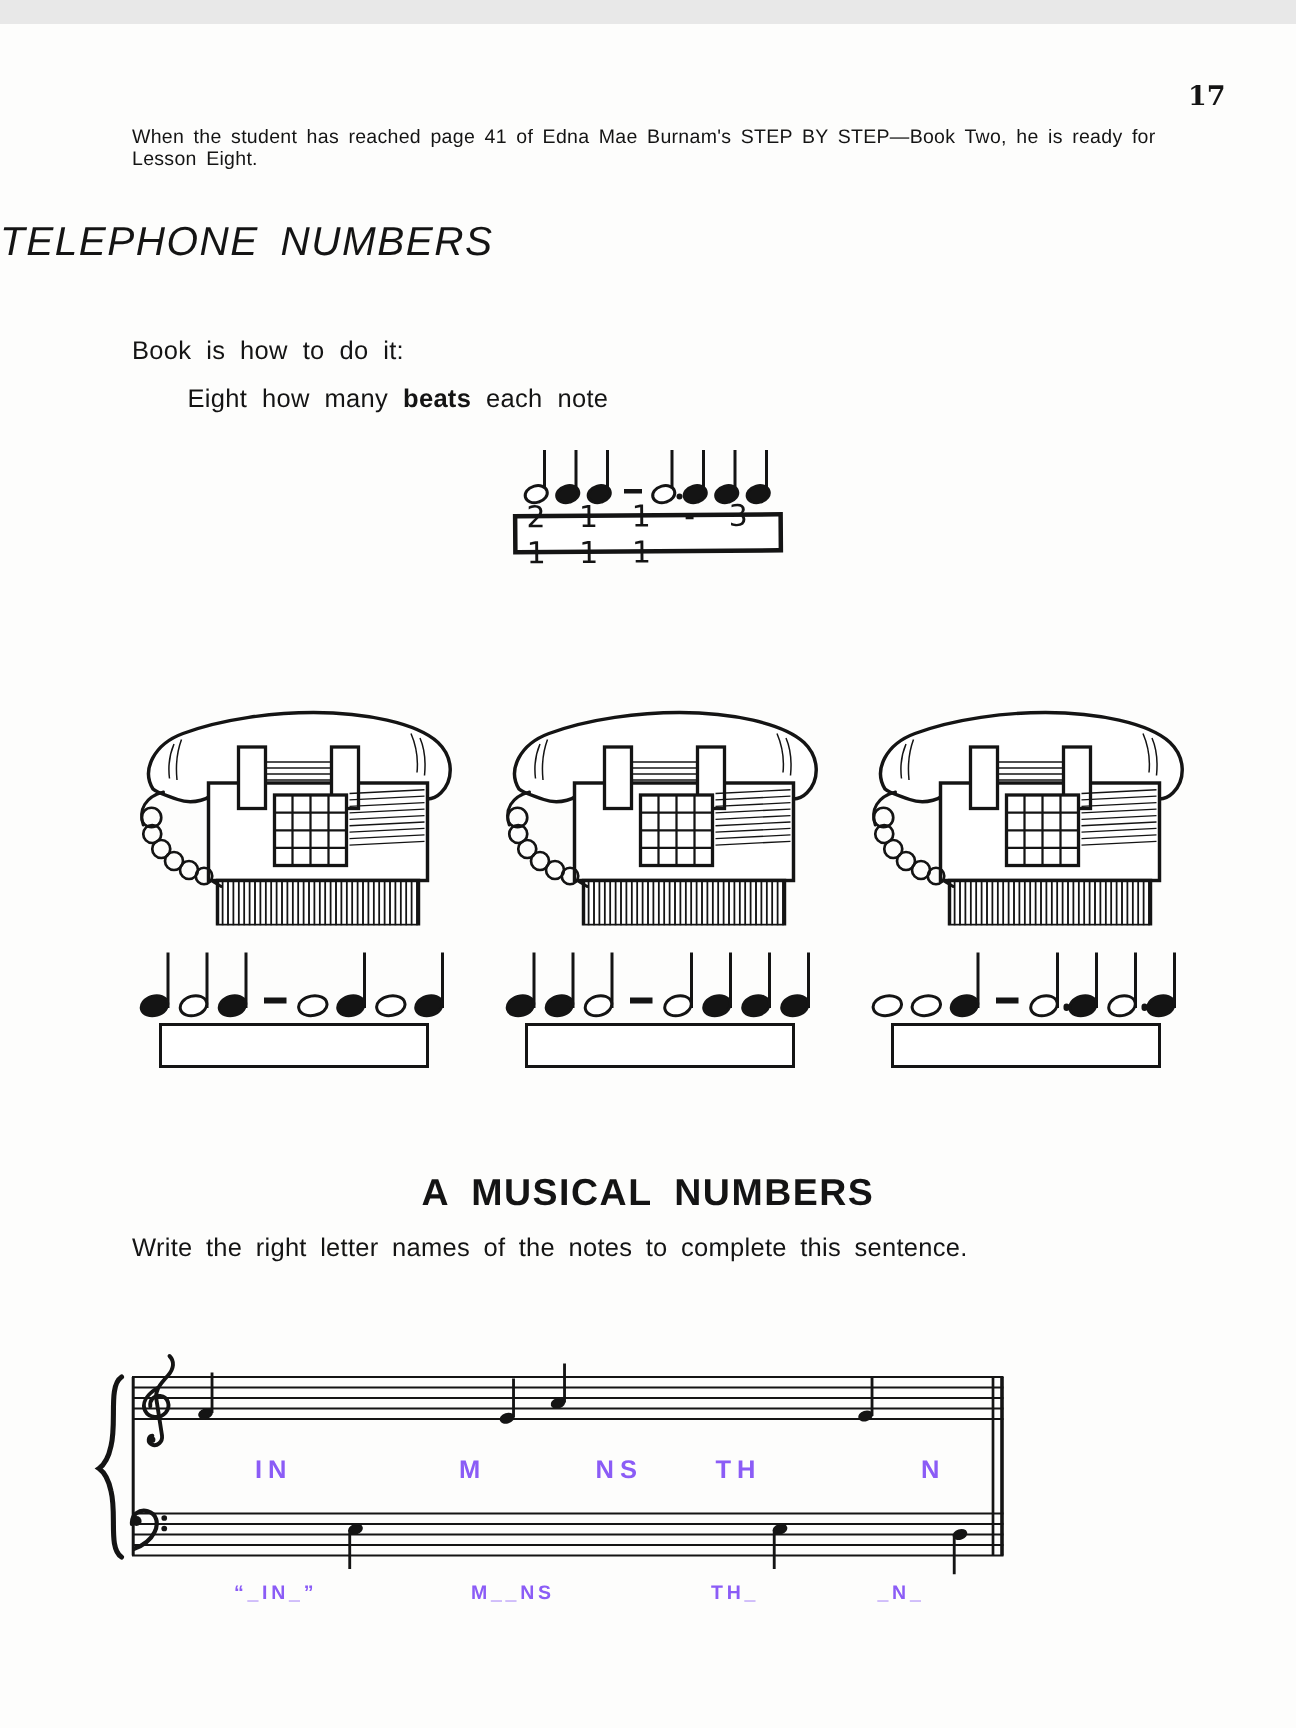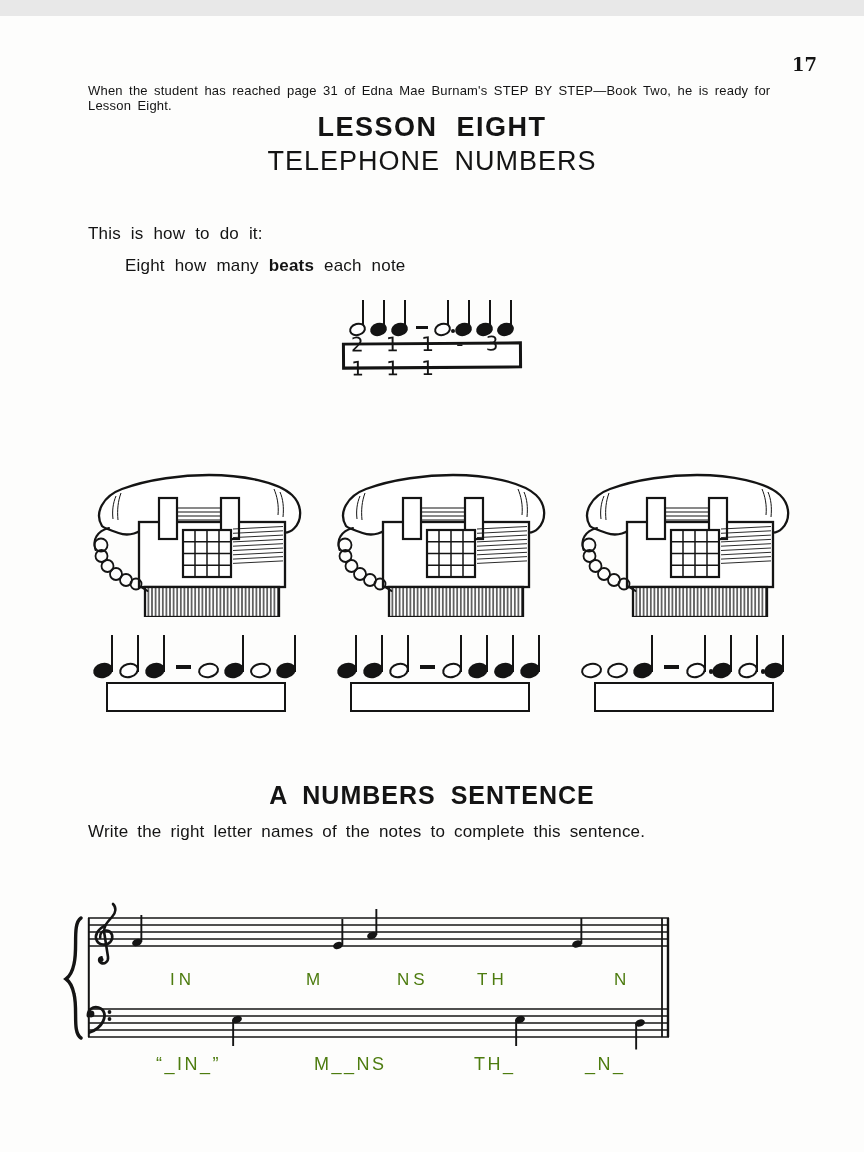"When the student has reached" p.prereq { text: 31 -> 41 }
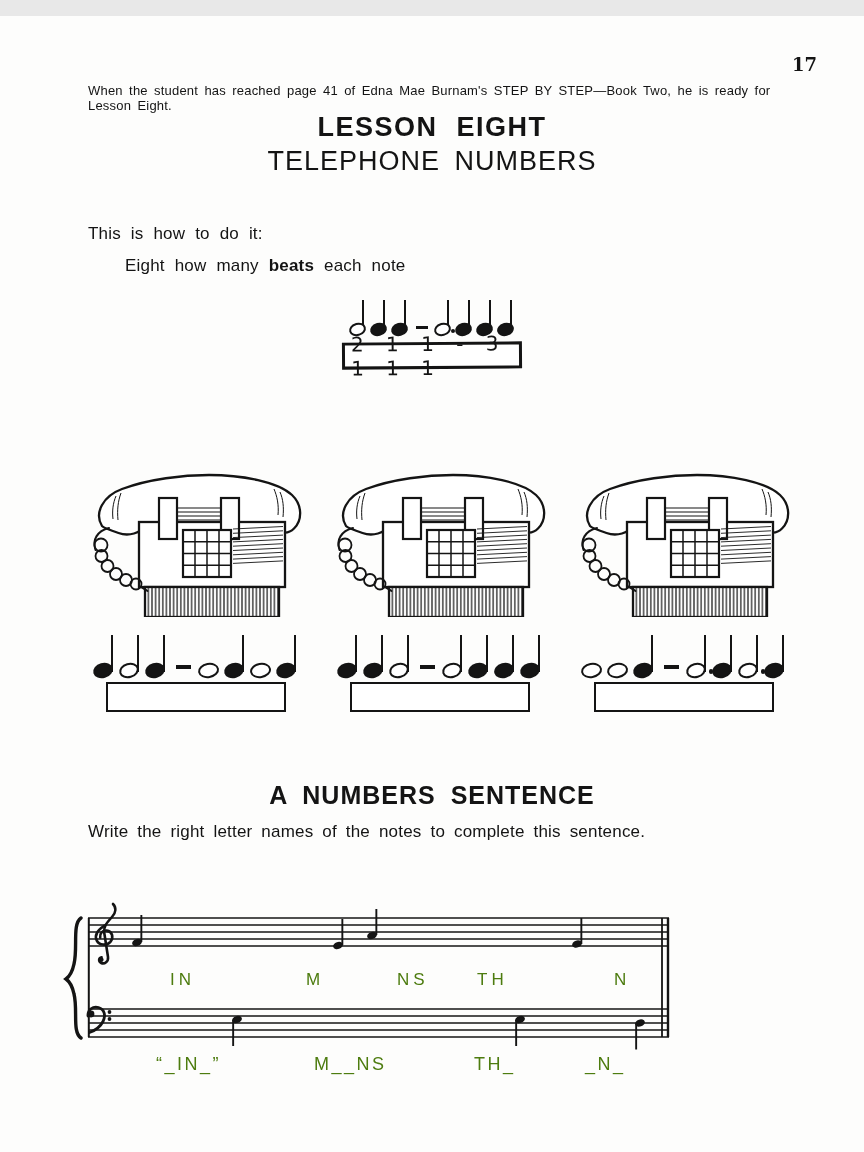"LESSON EIGHT" h1.lesson-title { html: <h1>LESSON EIGHT</h1> -> none }
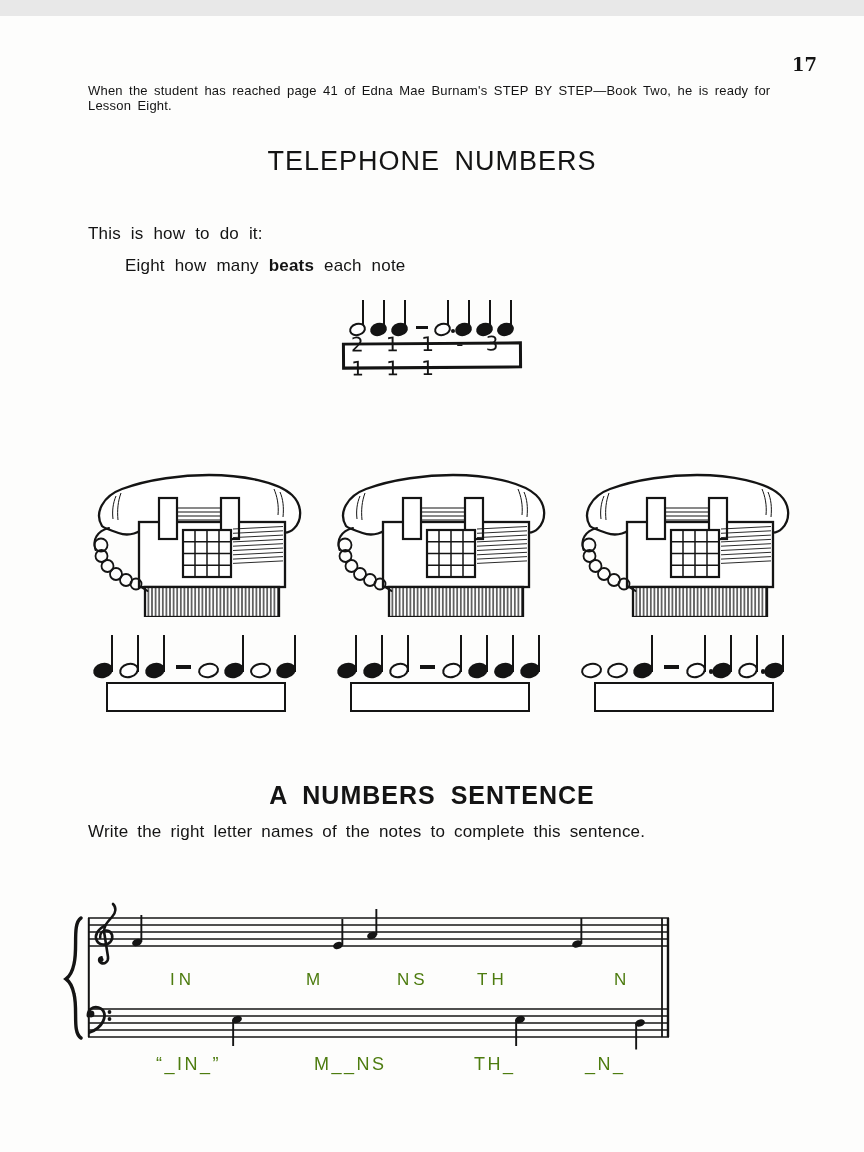"TELEPHONE NUMBERS" .lesson-subtitle { font-style: none -> italic; text-align: center -> left }
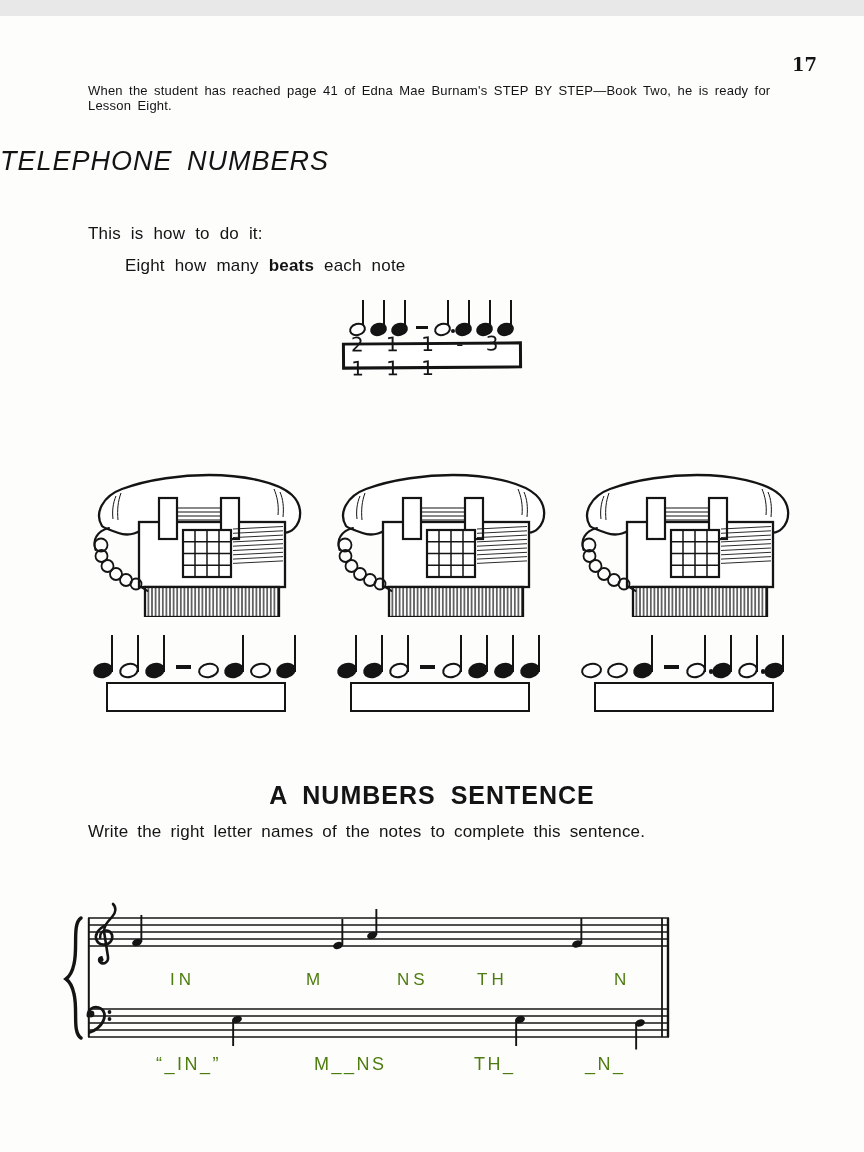"This is how to do" p.body-line { text: This -> Book }
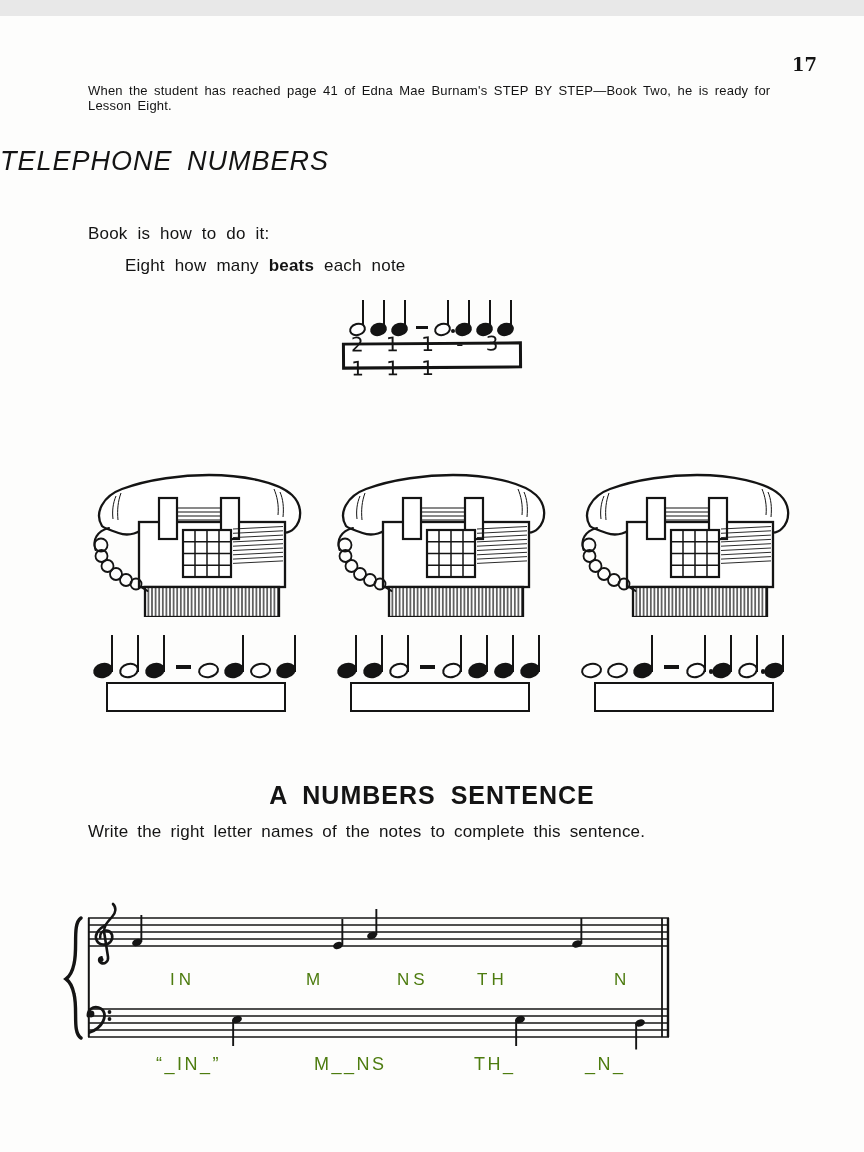"A NUMBERS SENTENCE" h2.sentence-head { text: NUMBERS SENTENCE -> MUSICAL NUMBERS }
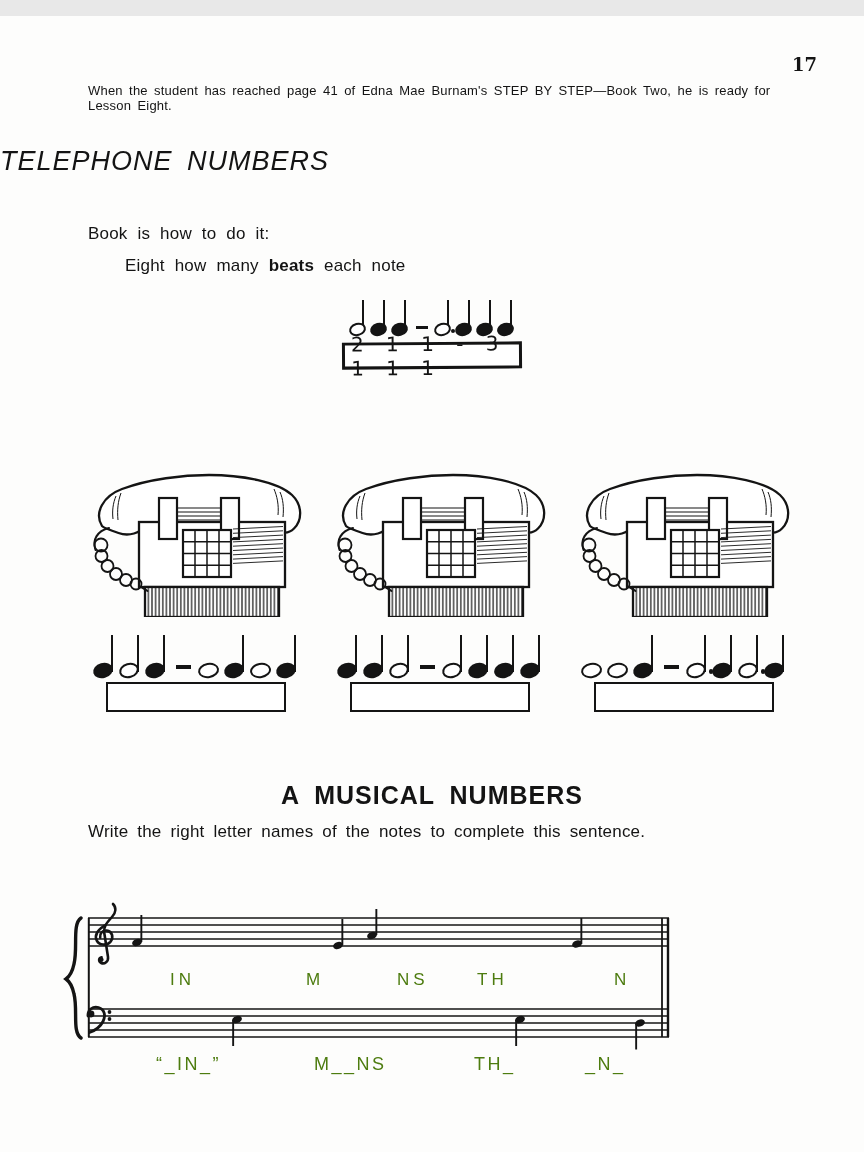"IN" .sw,.aw { color: #4d7c0f -> #8b5cf6; font-weight: 400 -> 700 }
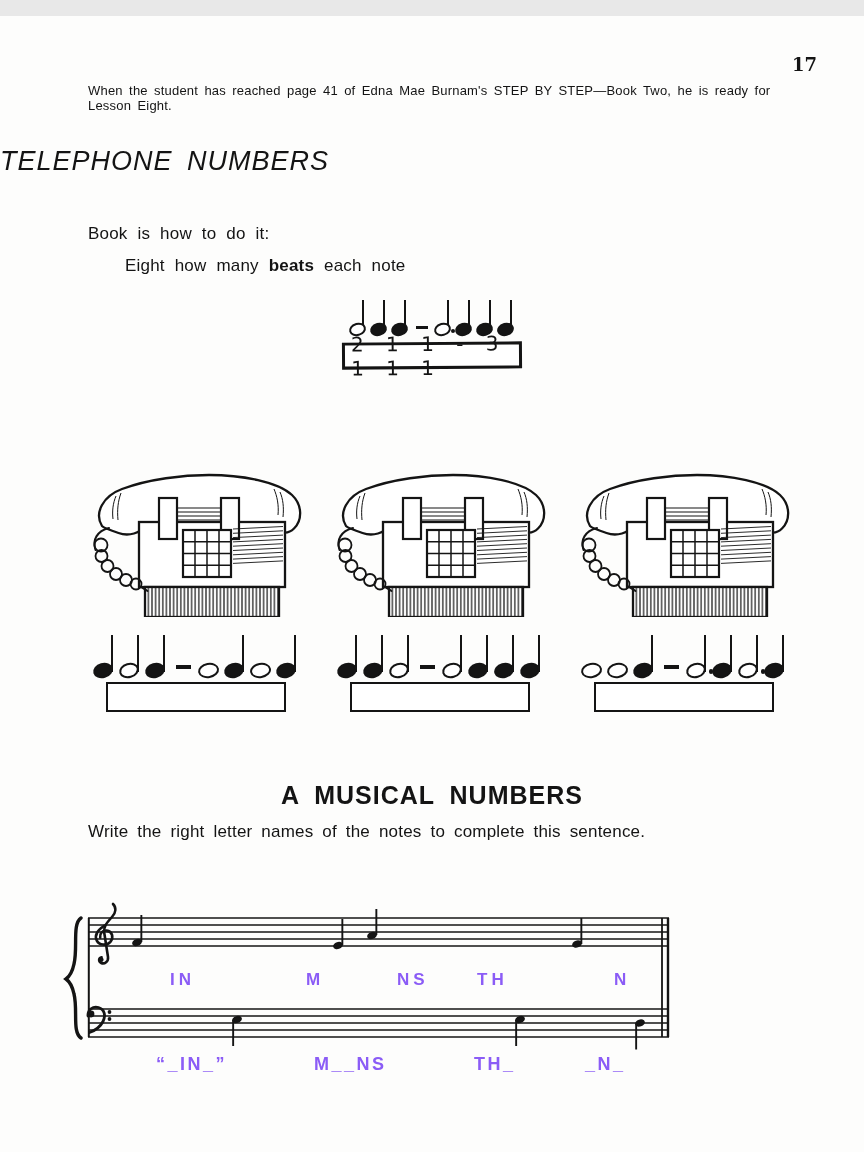"“_IN_”" .aw { font-size: 18px -> 13px }
